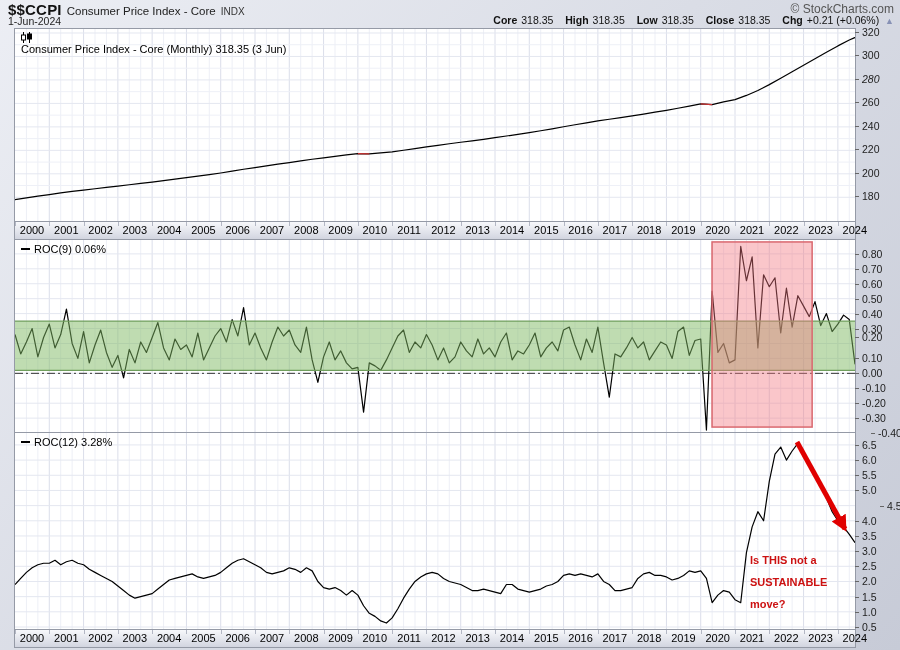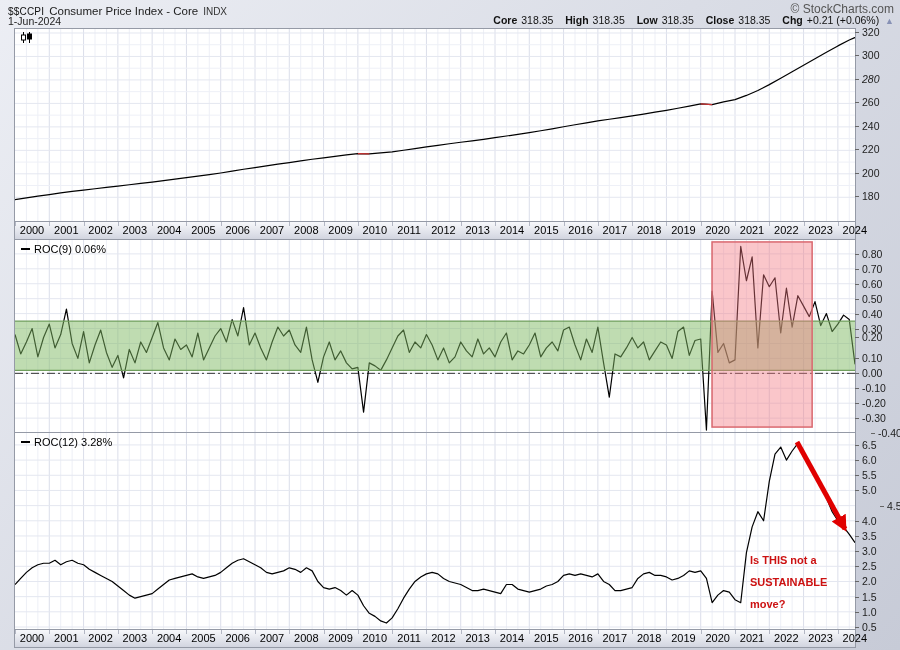"$$CCPI" .sym { font-size: 10px -> 15px; font-weight: normal -> bold }
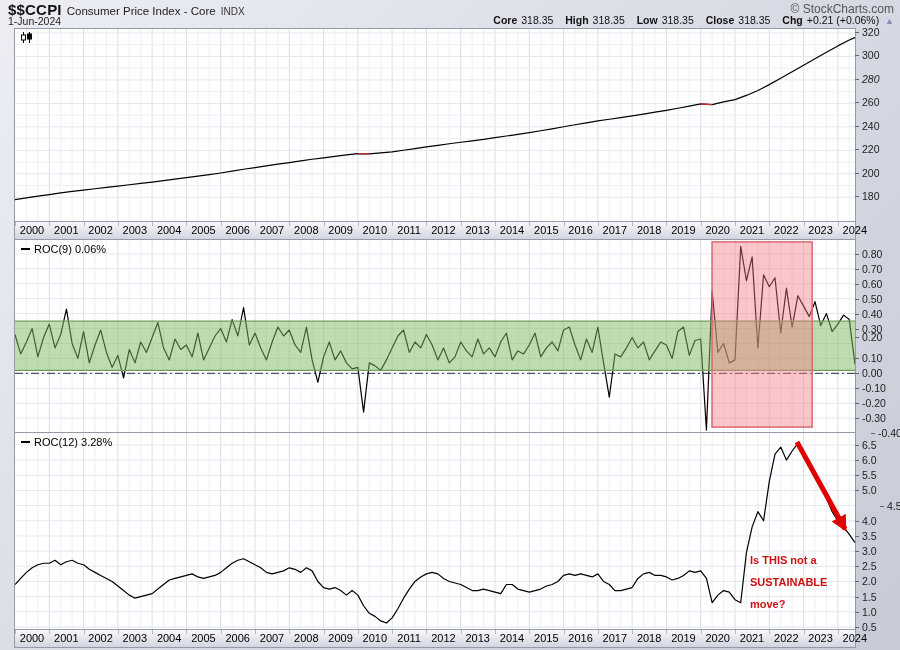"Consumer Price Index - Core (Monthly)" span { html: none -> <span>Consumer Price Index - Core (Monthly) 318.35 (3 Jun)</span> }
